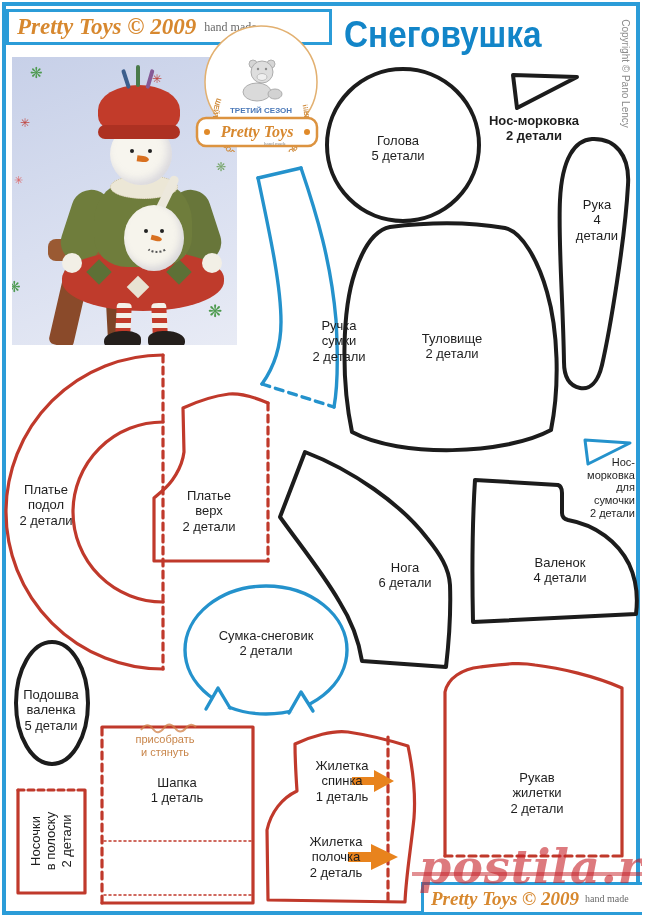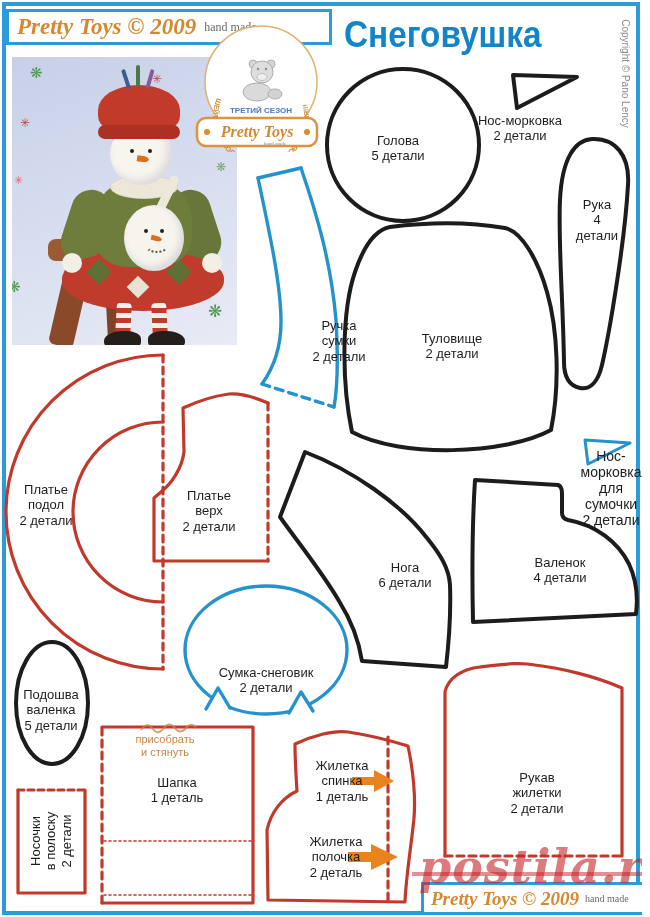"Нос-морковка" div.lbl { font-weight: none -> bold; left: 520px -> 534px }
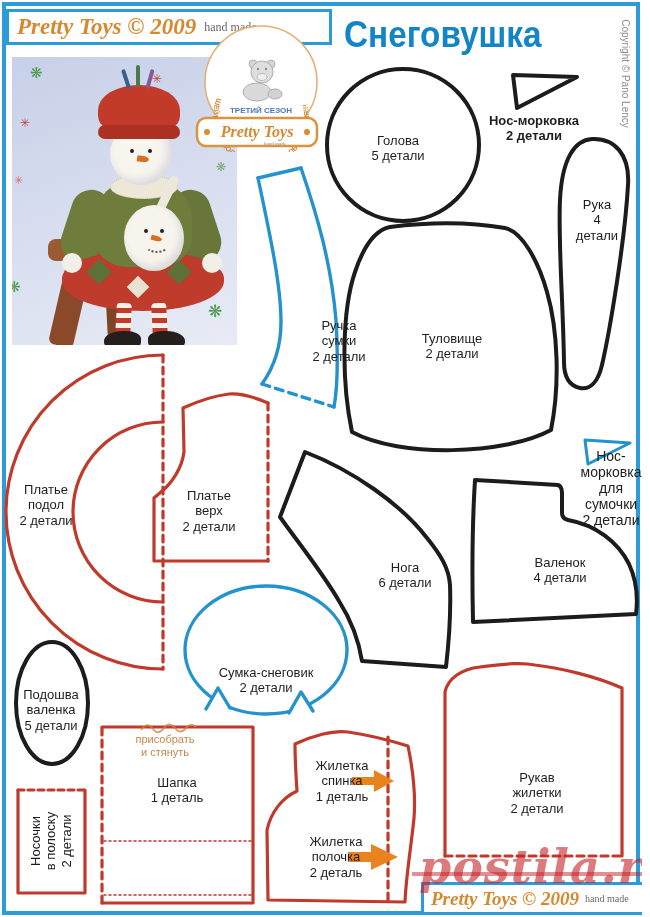"Нос-" .lbl.small { font-size: 14px -> 11px; text-align: none -> right }
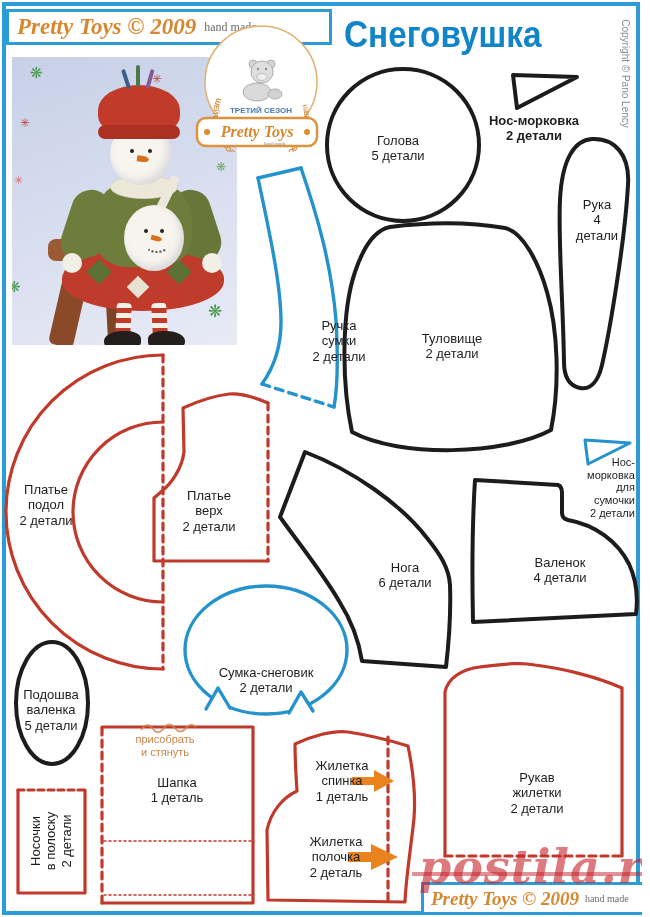"Сумка-снеговик" div.lbl { top: 680px -> 643px }
